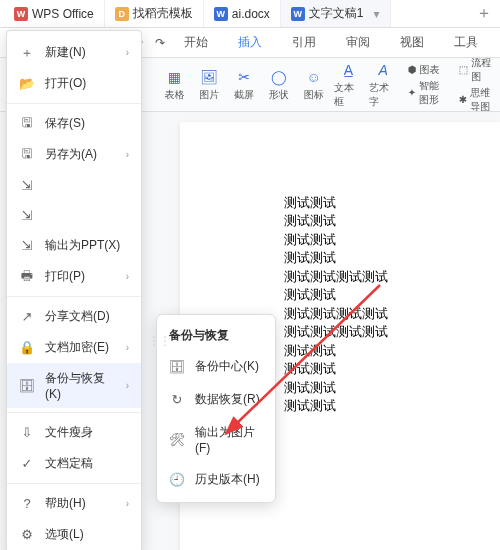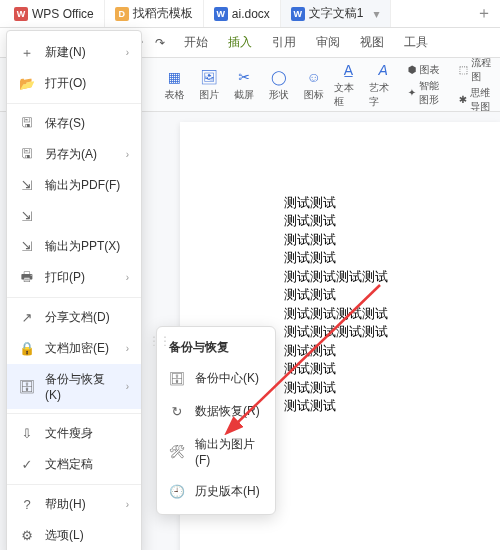"开始" .ribbon-tabs { gap: 4px -> 14px }
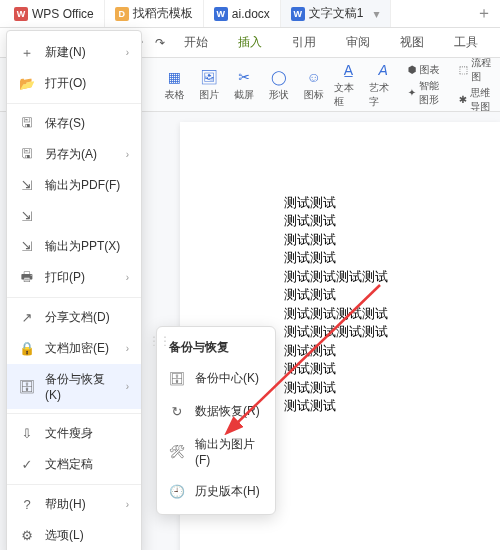"插入" .rtab.active { color: #4d7c0f -> #3b82f6 }
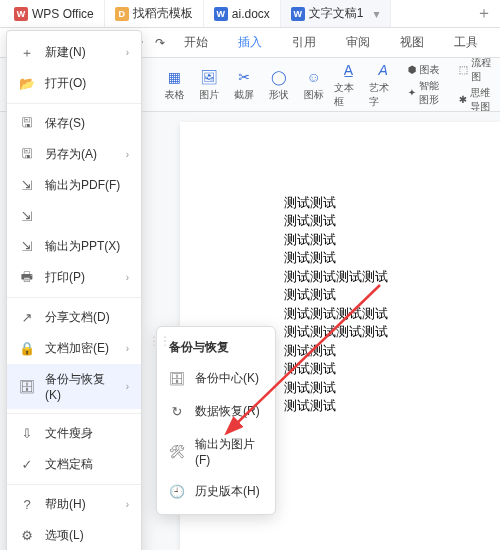"输出为PDF(F)" span { html: <span>输出为PDF(F)</span> -> none }
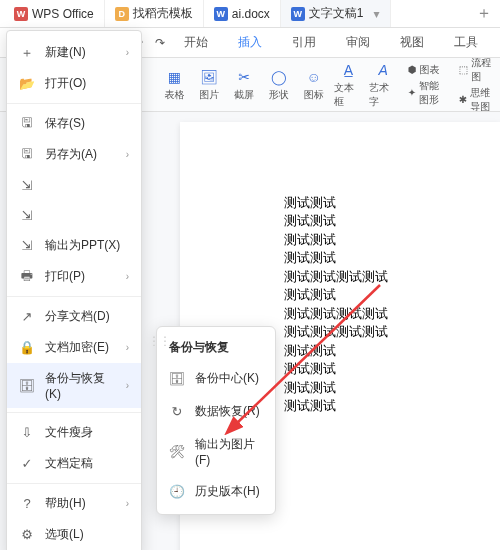"备份与恢复" .submenu { top: 326px -> 314px }
